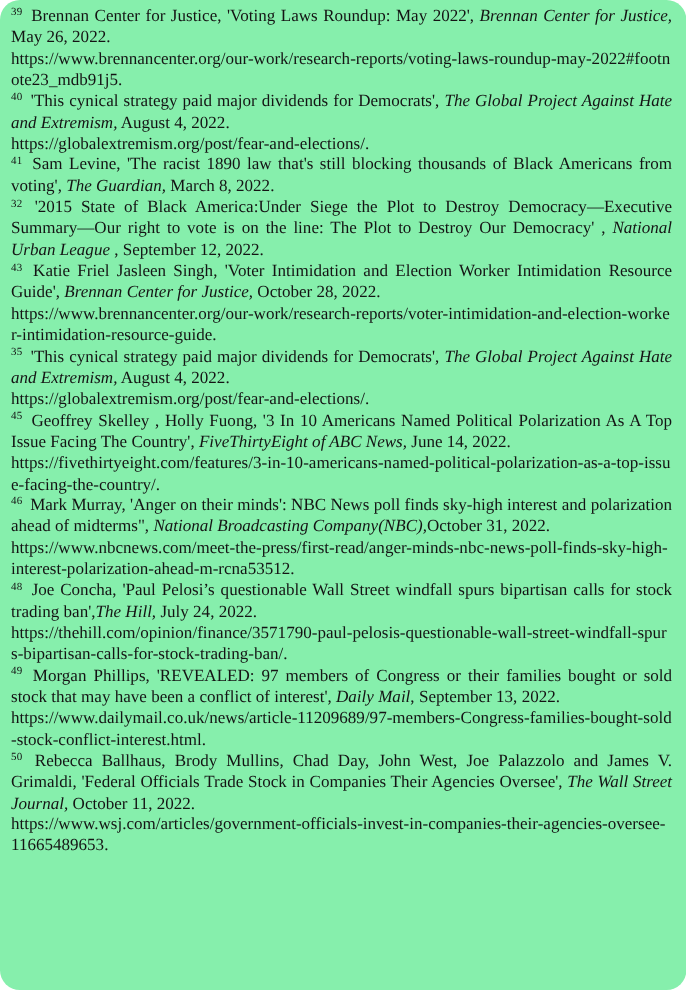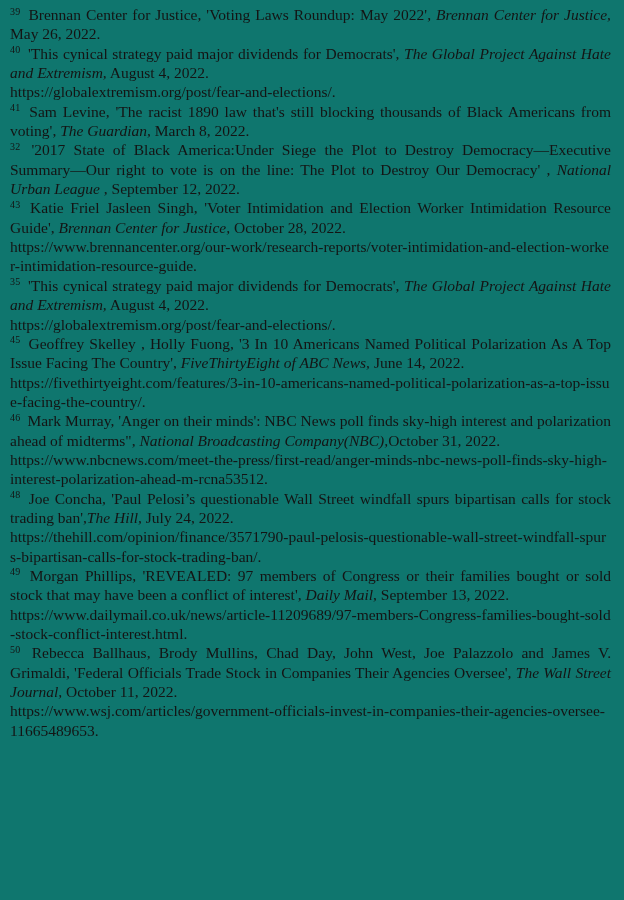"39 Brennan Center for Justice," .page { background: #0f766e -> #86efac; border-radius: none -> 18px }
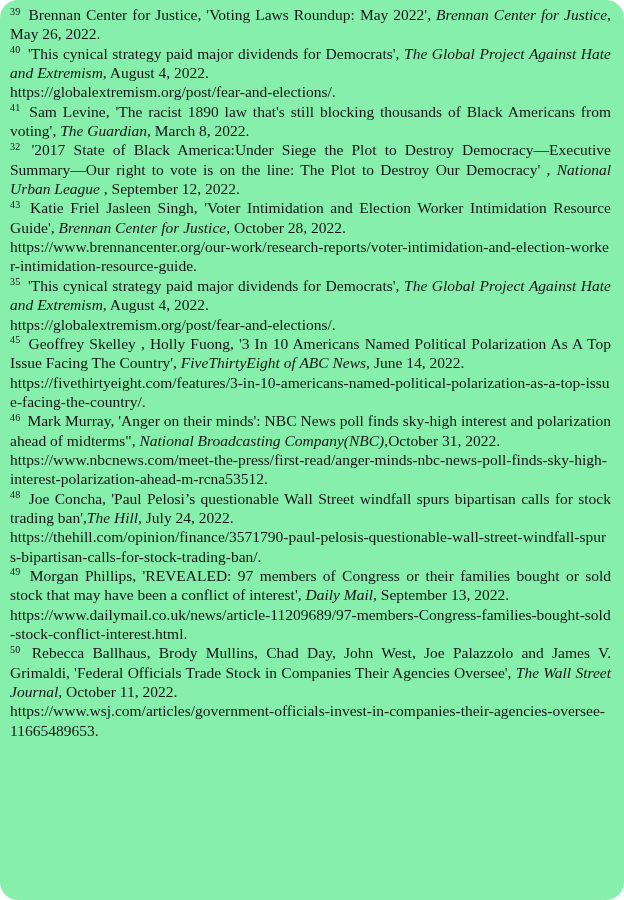"https://www.brennancenter.org/our-work/research-reports/voting-l" span.fn-url { html: none -> <span>https://www.brennancenter.org/our-work/research-reports/voting-laws-roundup-may-2022#footnote23_mdb91j5.</span> }
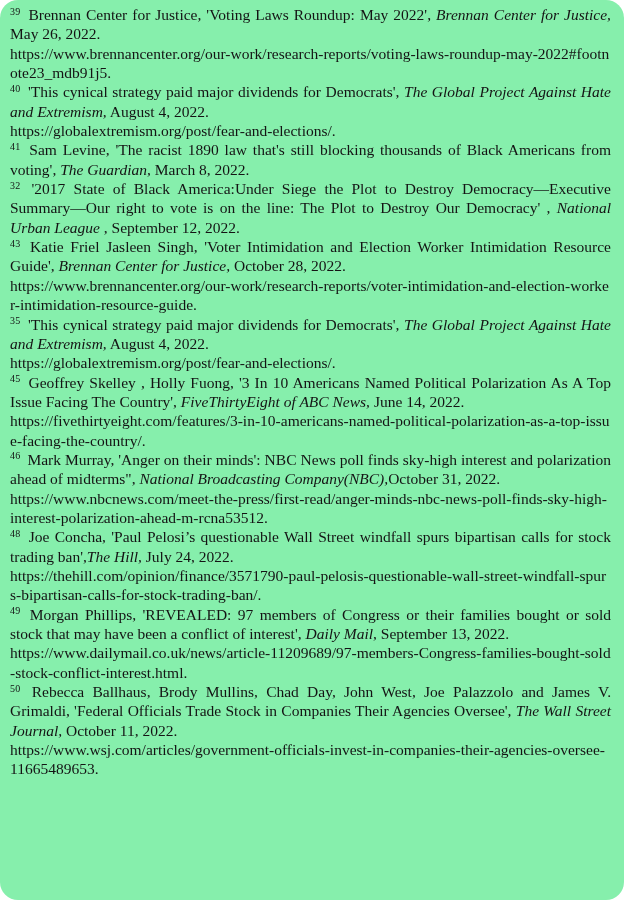"'2017 State of Black America:Under" span { text: '2017 -> '2015 }
